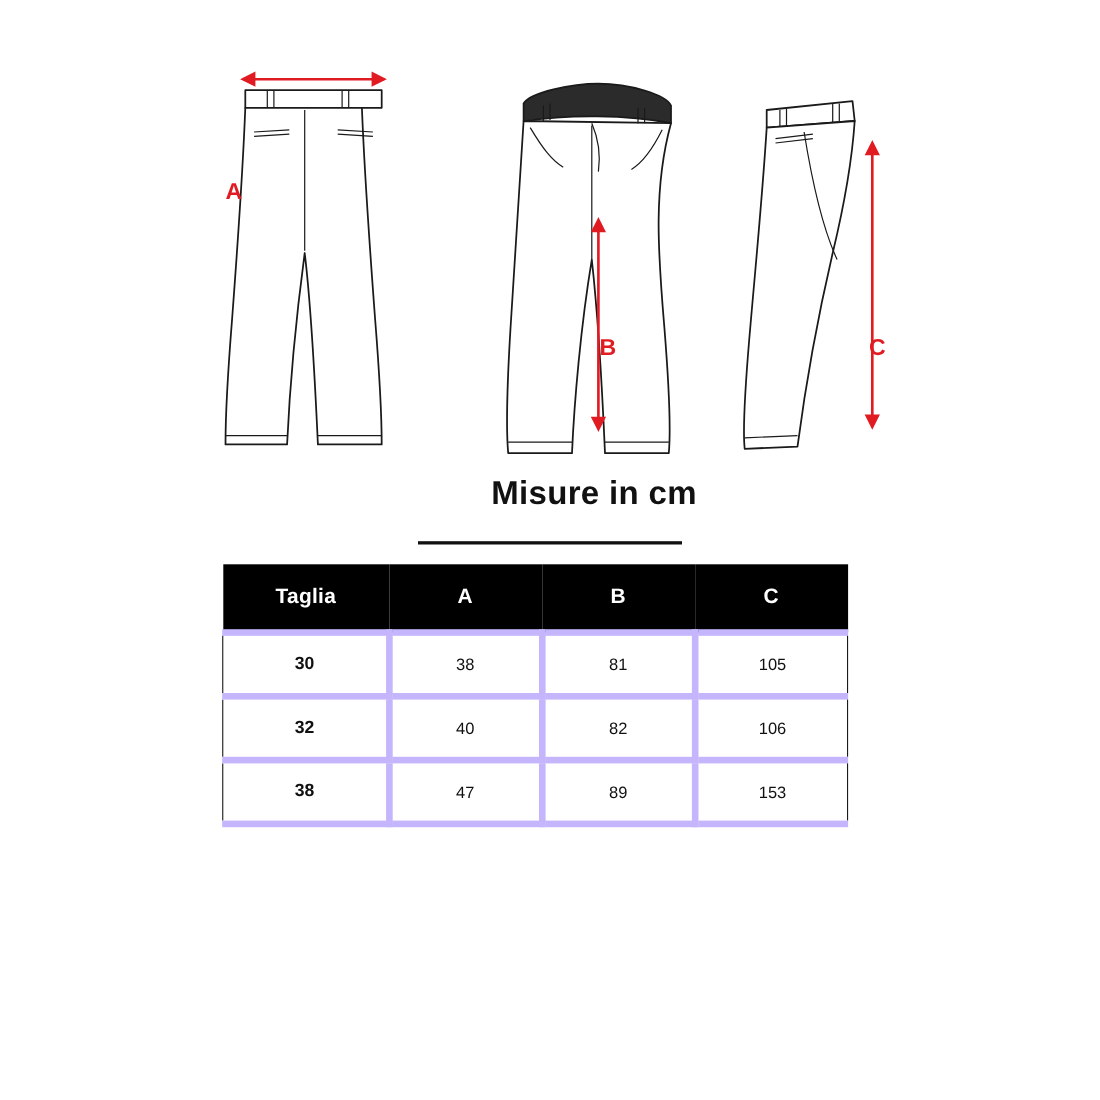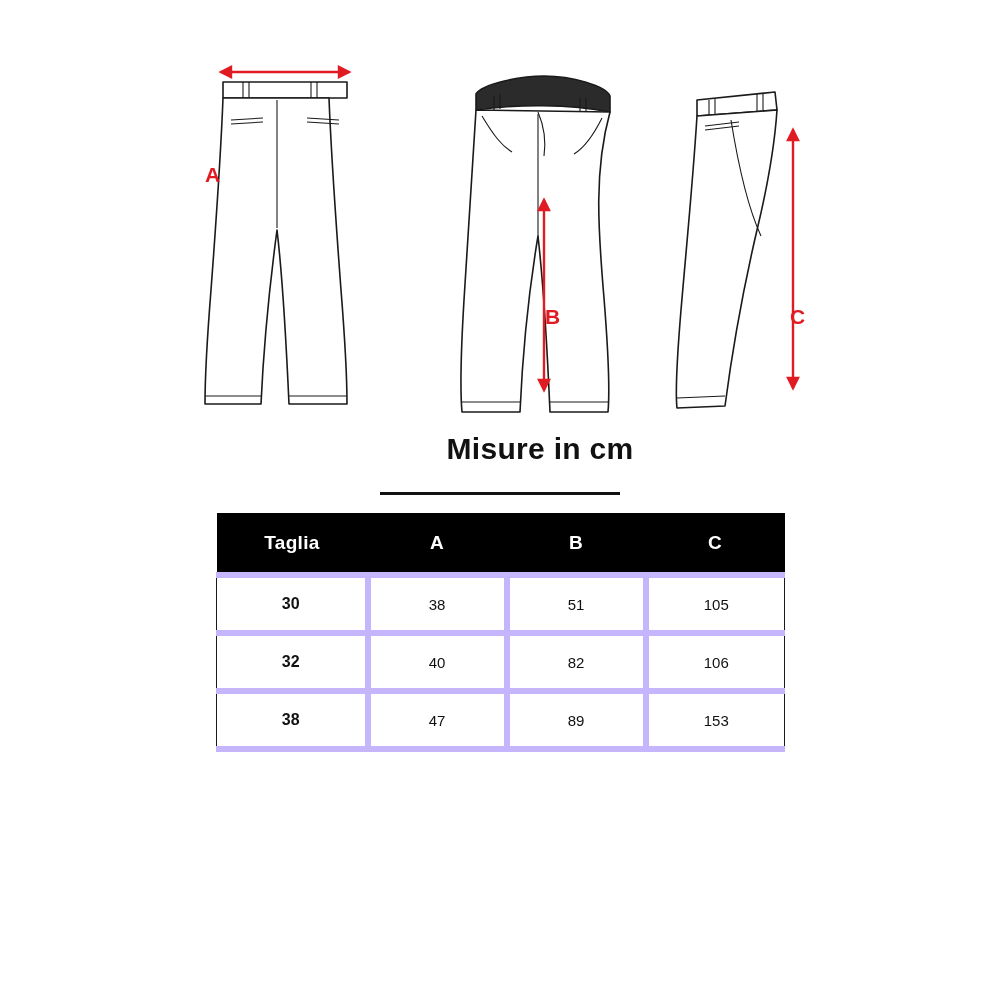"Taglia" .table-wrap { left: 216px -> 202px }
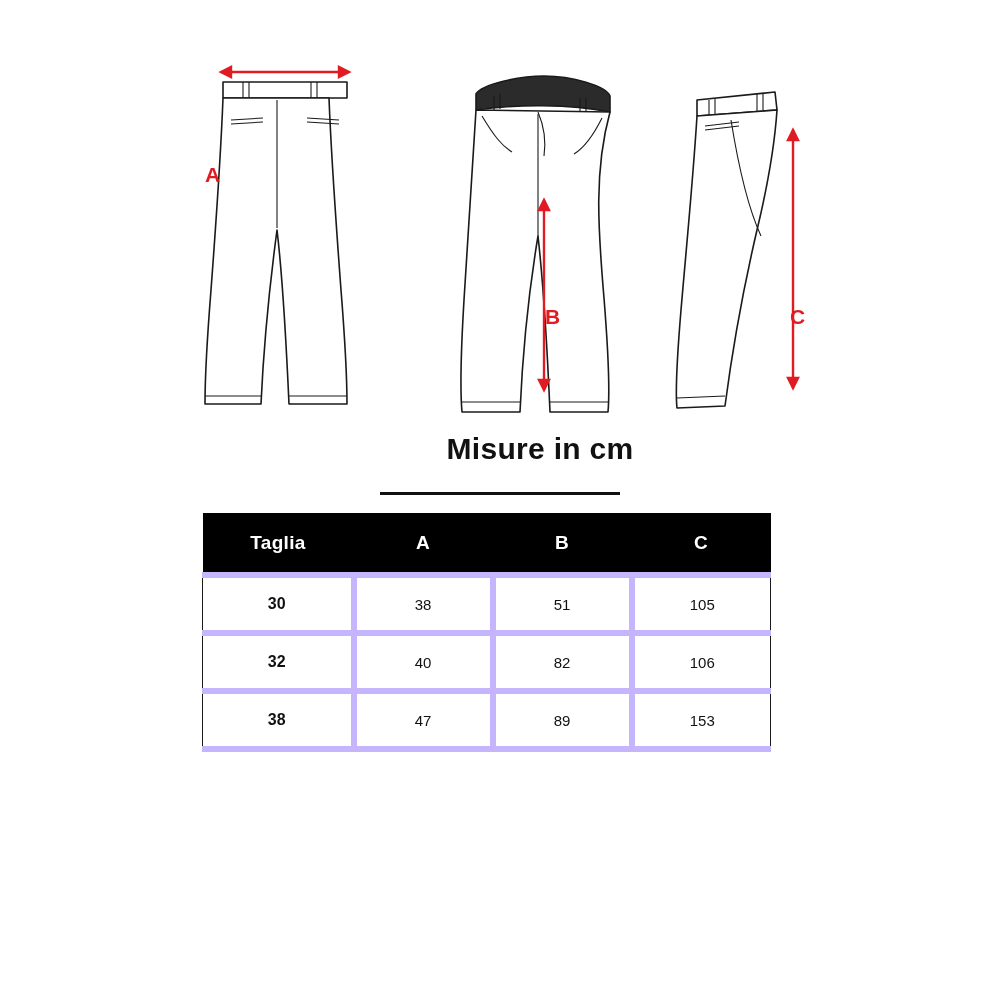"51" td { text: 51 -> 81 }
